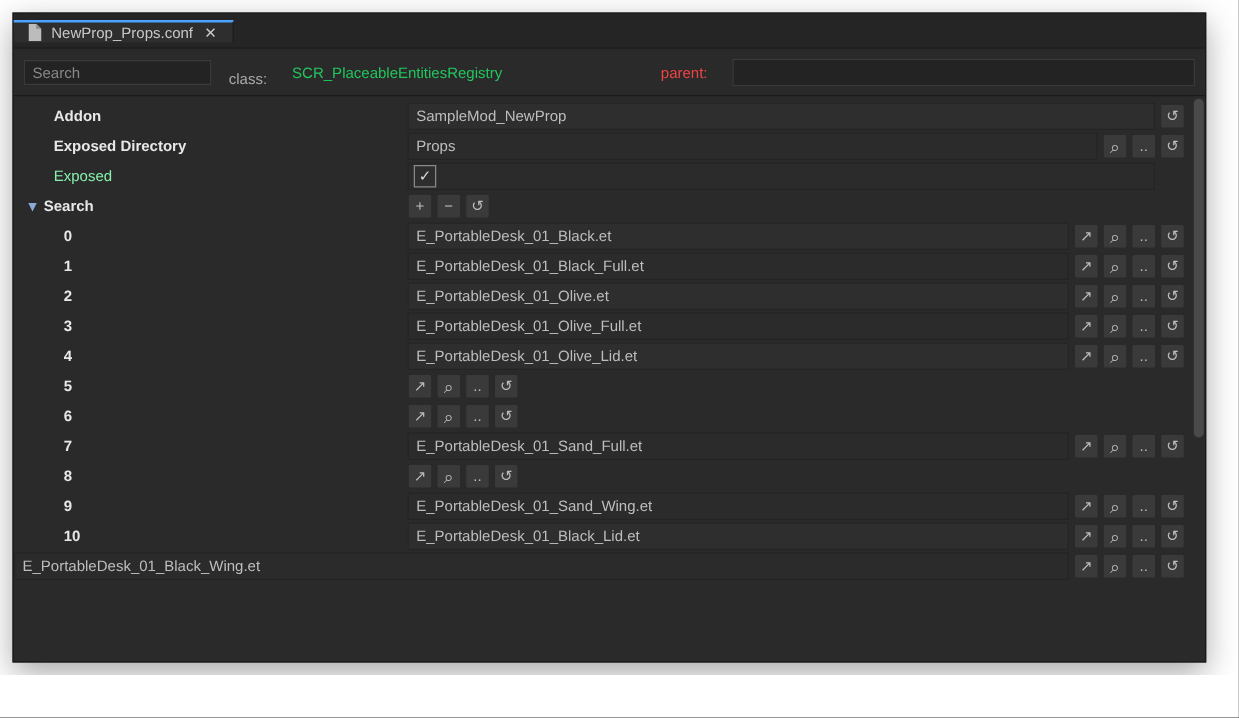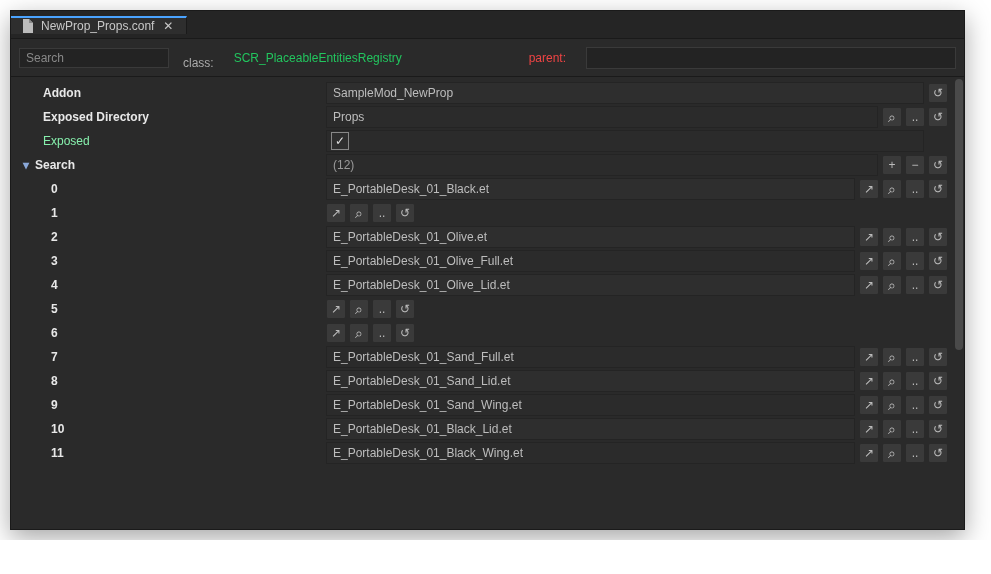"(12)" div.value-cell { html: <div>(12)</div> -> none }
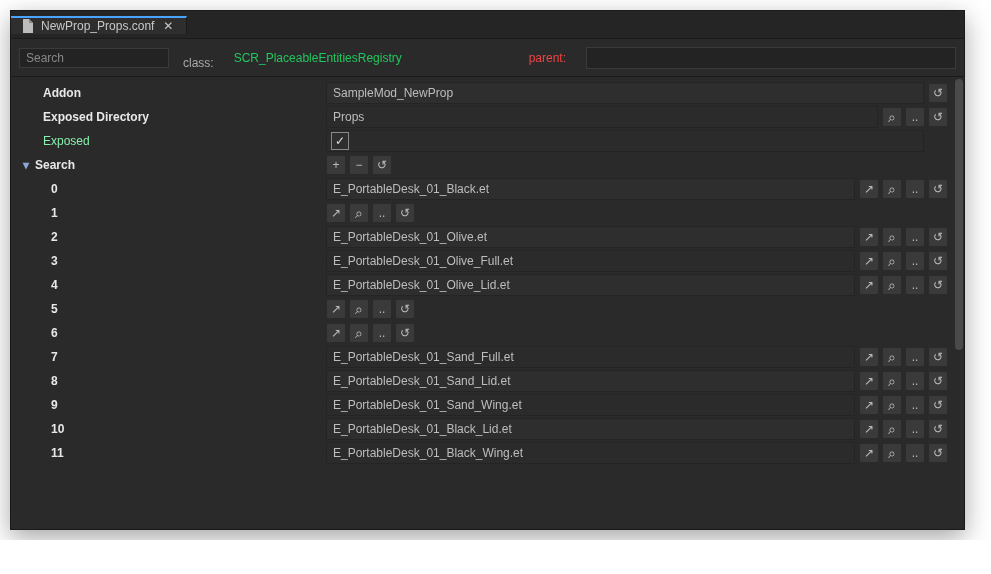"E_PortableDesk_01_Black_Full.et" div.value-cell { html: none -> <div>E_PortableDesk_01_Black_Full.et</div> }
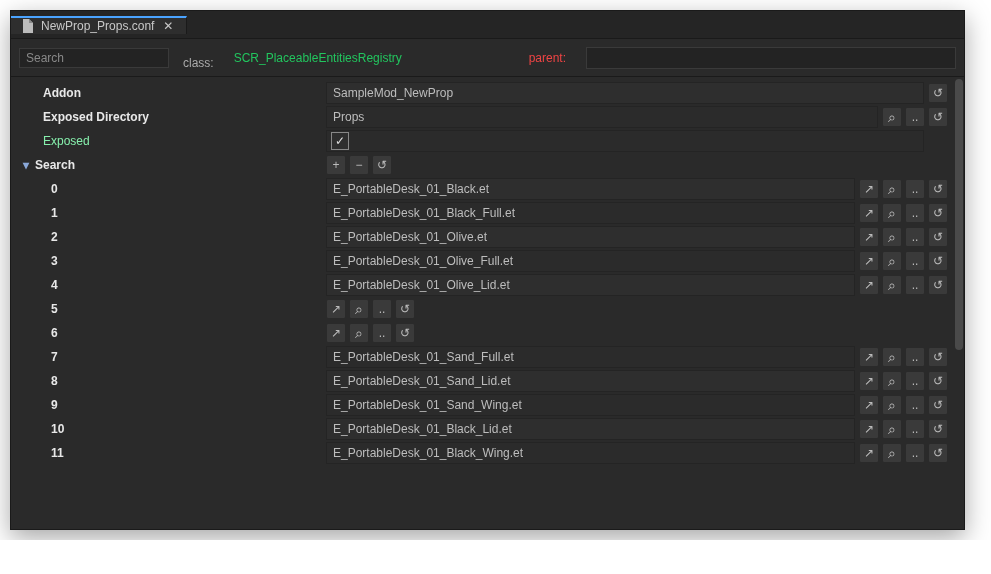"E_PortableDesk_01_Sand_Lid.et" div.value-cell { html: <div>E_PortableDesk_01_Sand_Lid.et</div> -> none }
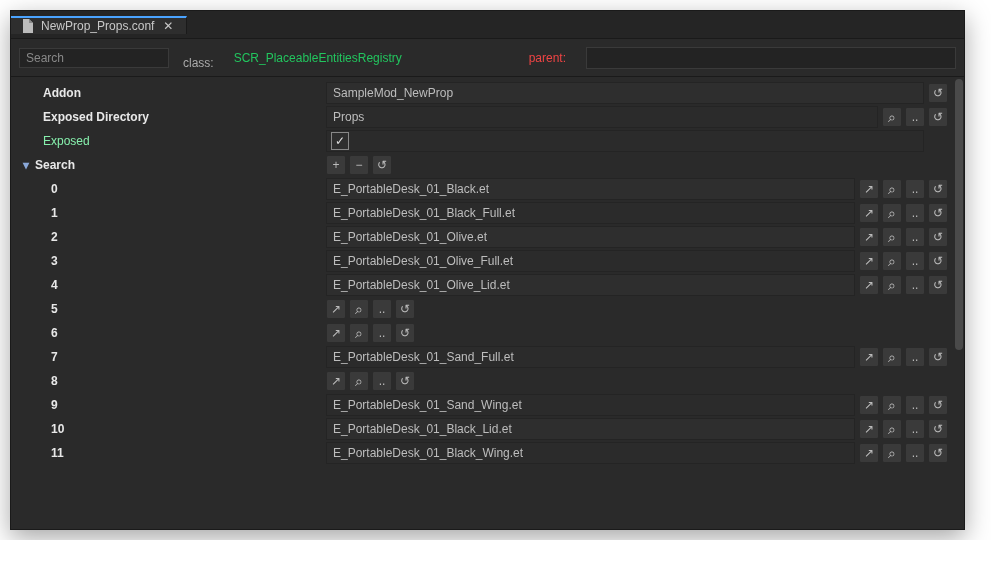"11" div.label-cell { html: <div>11</div> -> none }
